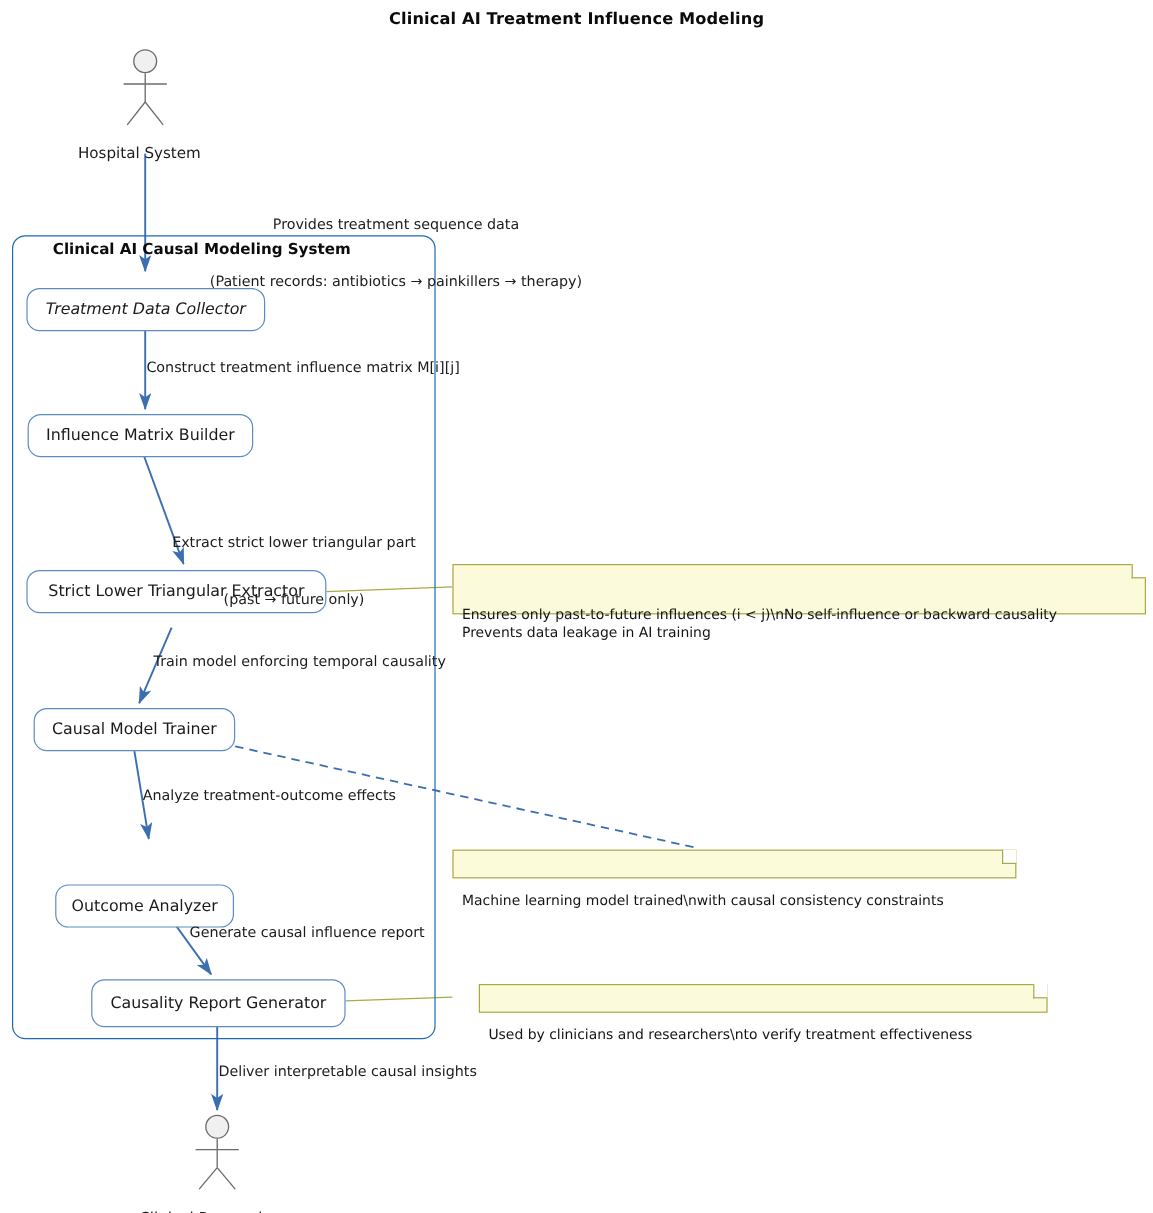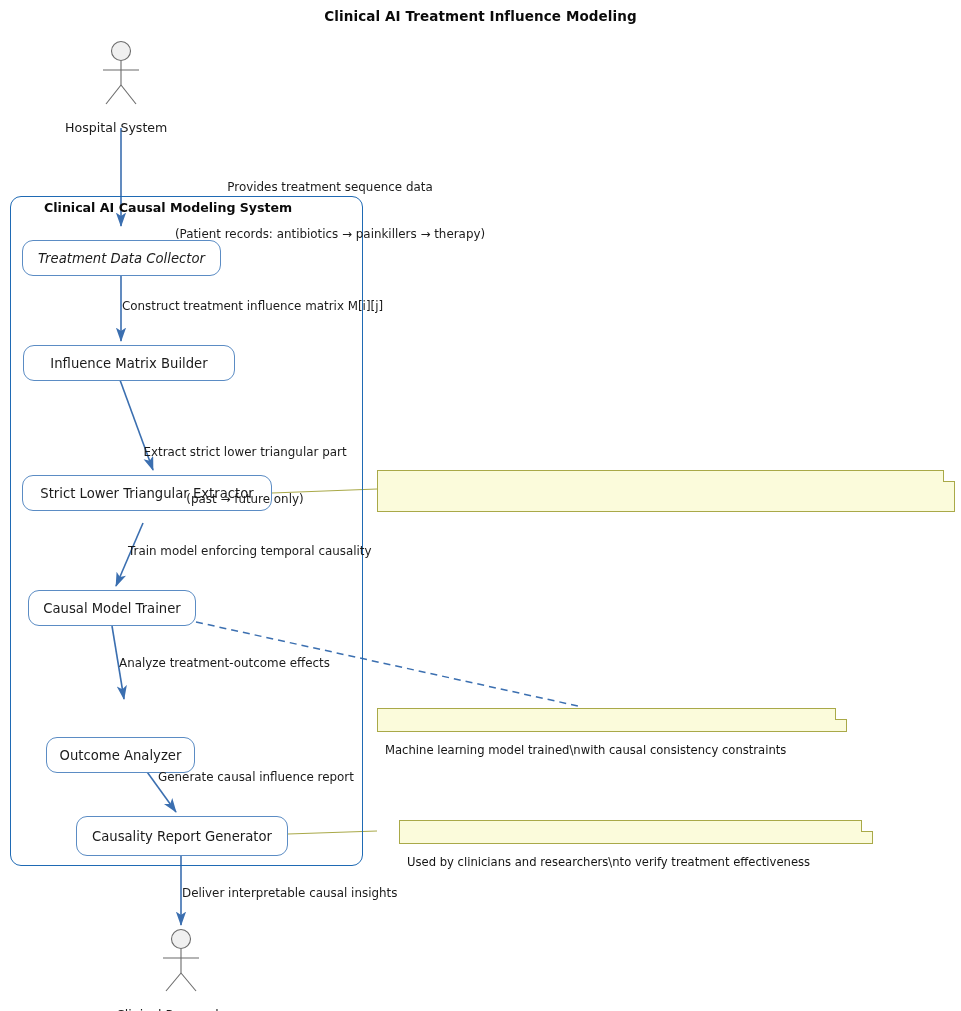"Influence Matrix Builder" div.node { width: 212px -> 188px }
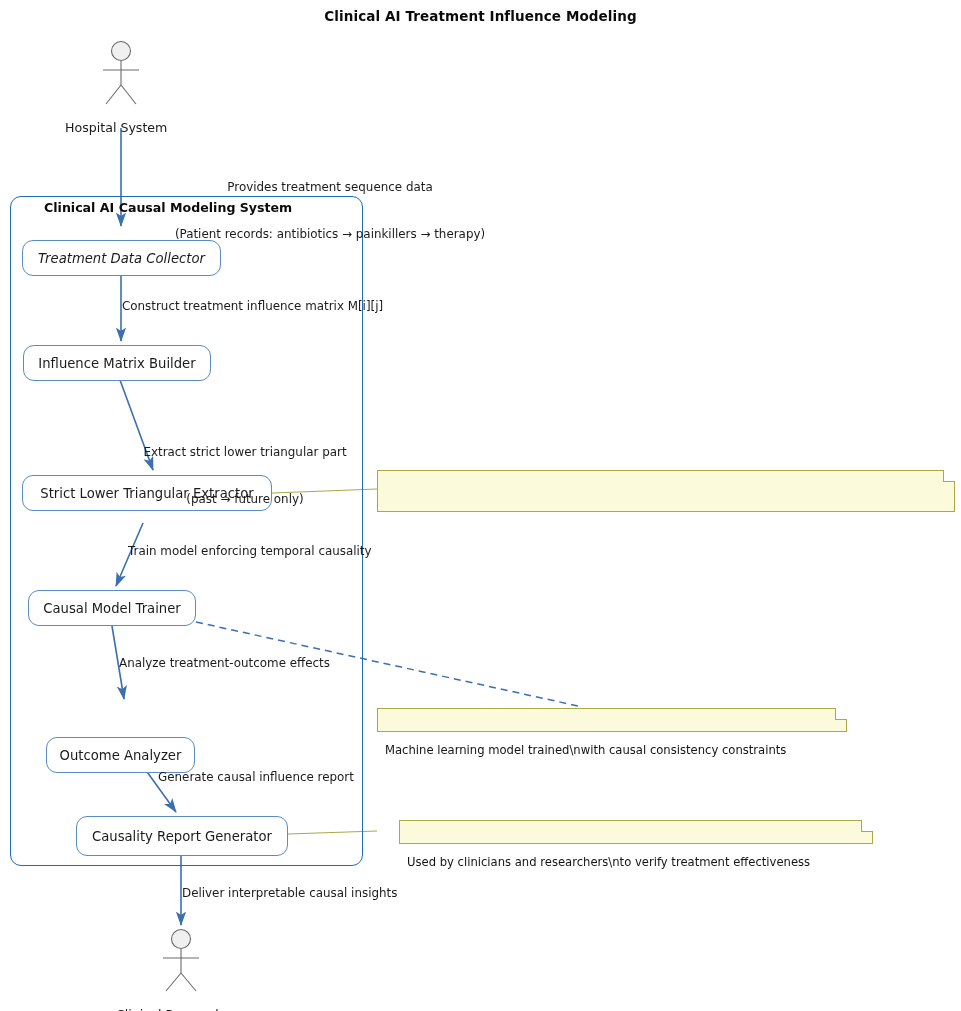"Ensures only past-to-future influences" span { html: none -> <span>Ensures only past-to-future influences (i &lt; j)\nNo self-influence or backward causality Prevents data leakage in AI training</span> }
